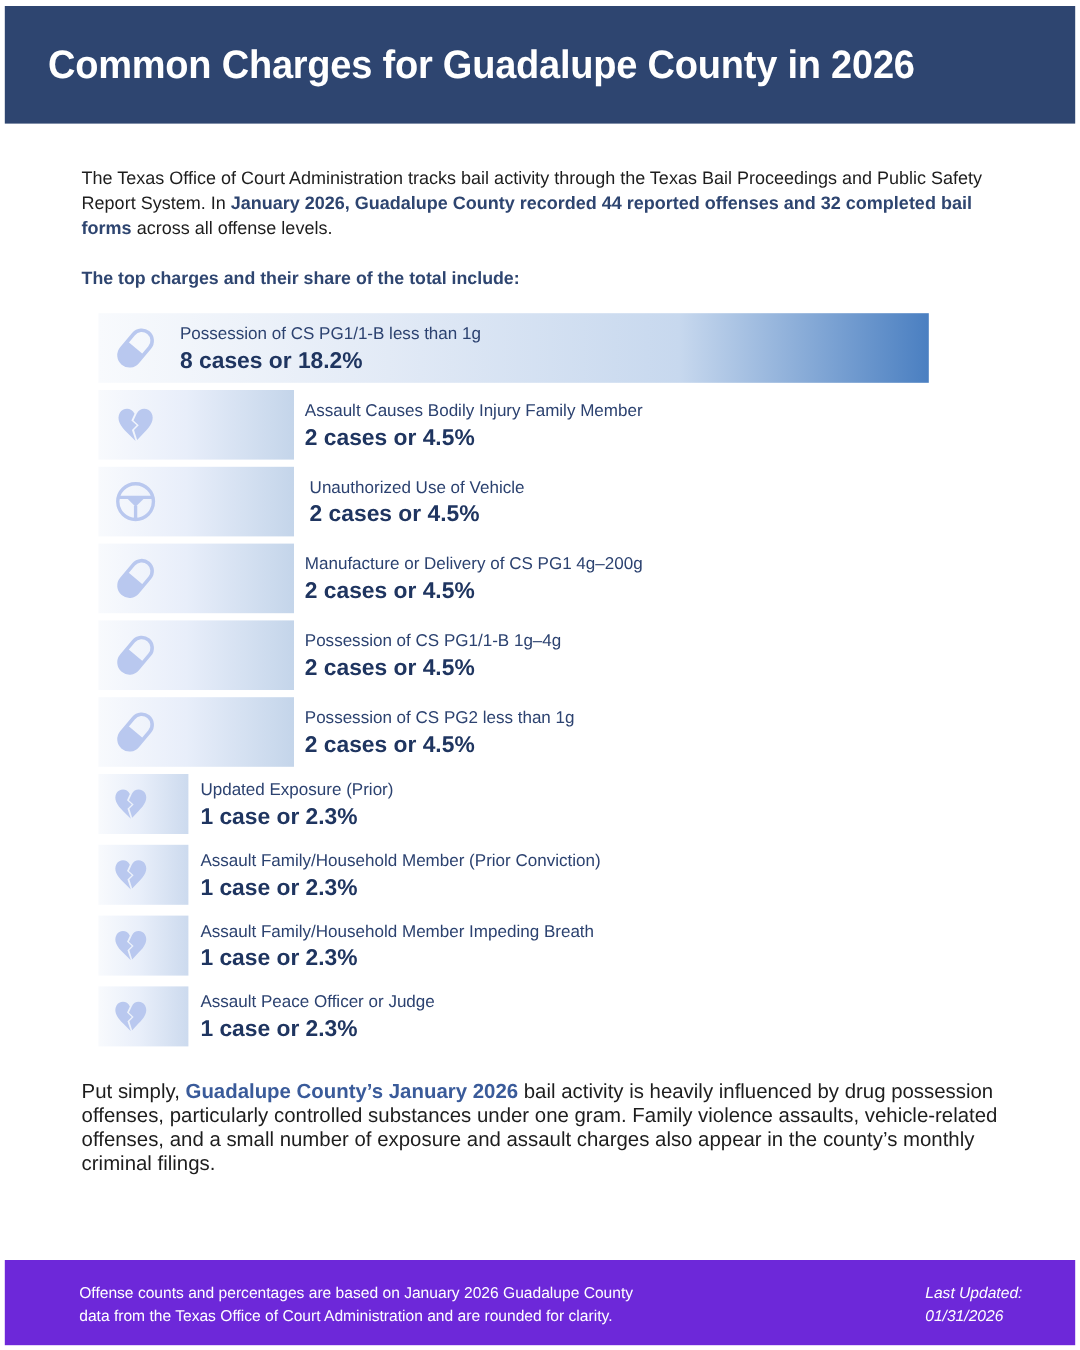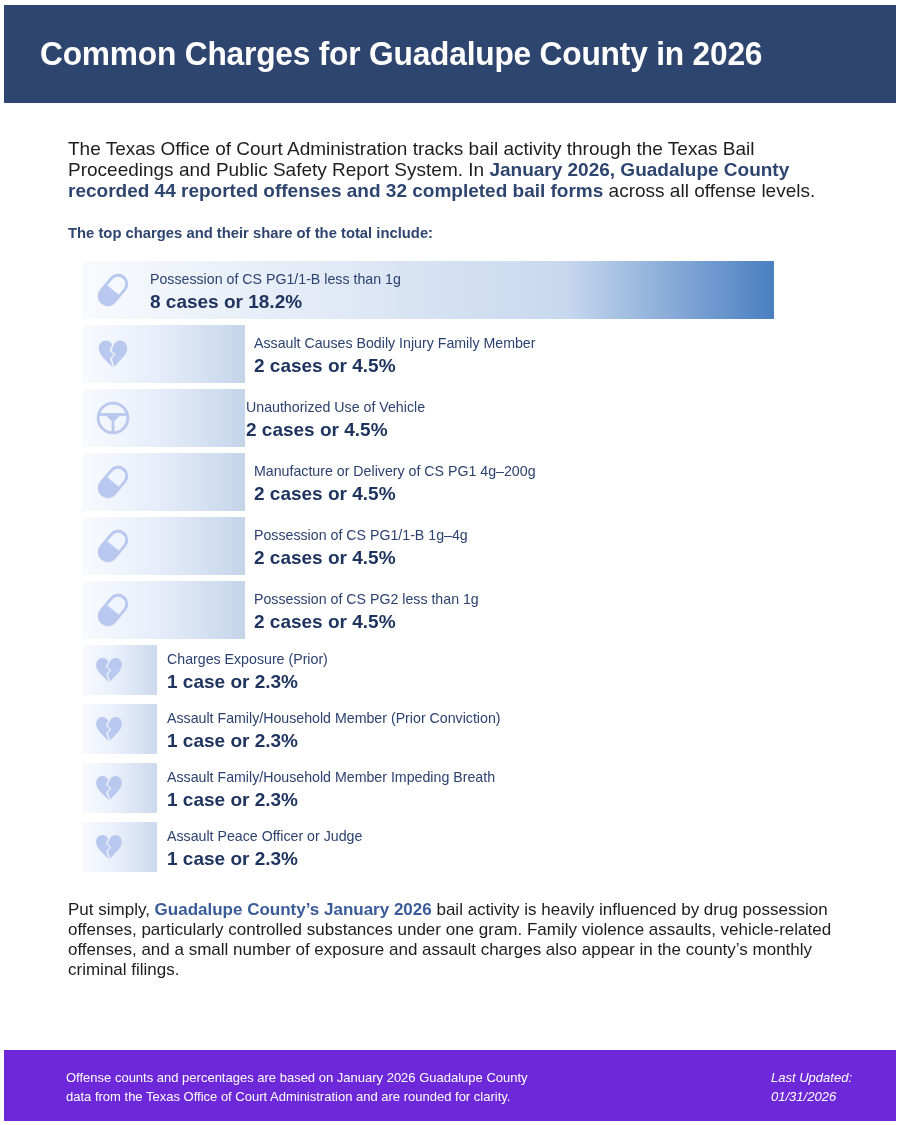"The Texas Office of Court" .intro { font-size: 19px -> 15px }
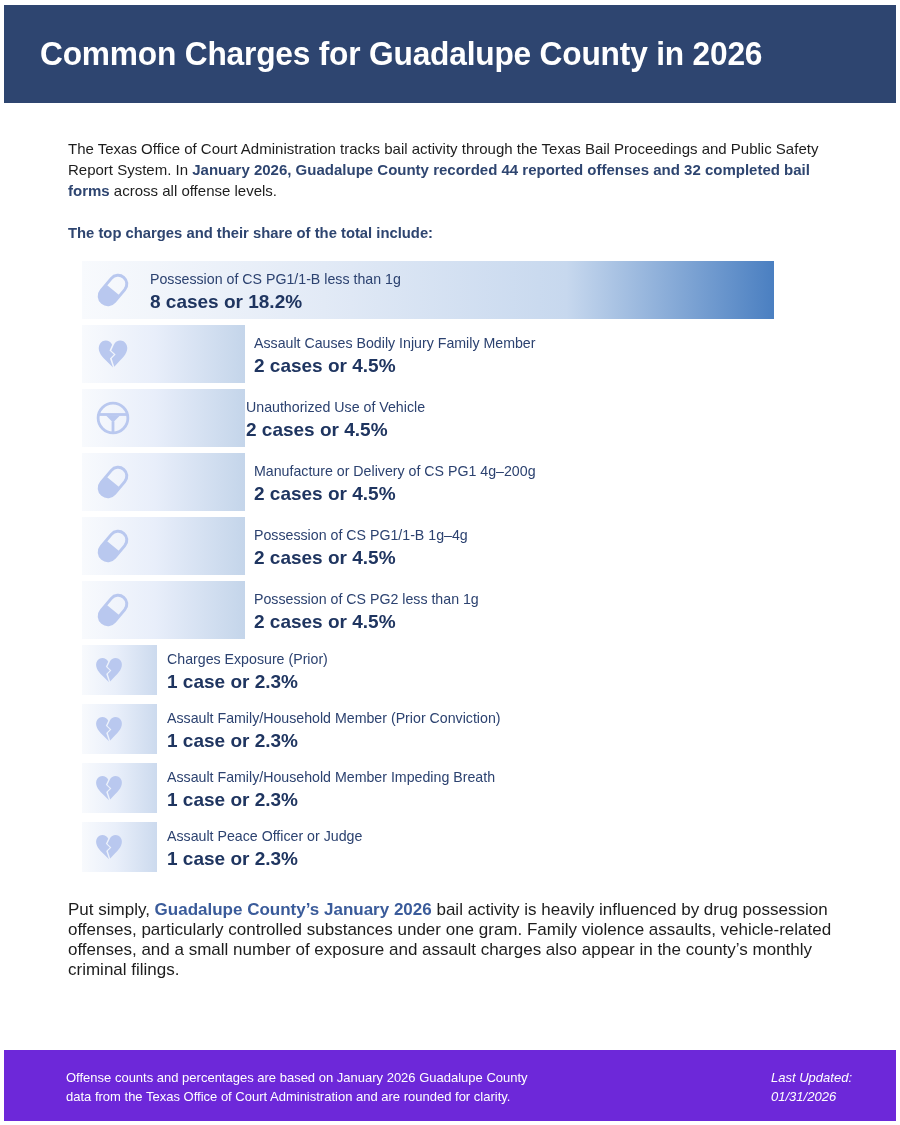"Unauthorized Use of Vehicle" div.row-label { left: 164px -> 176px }
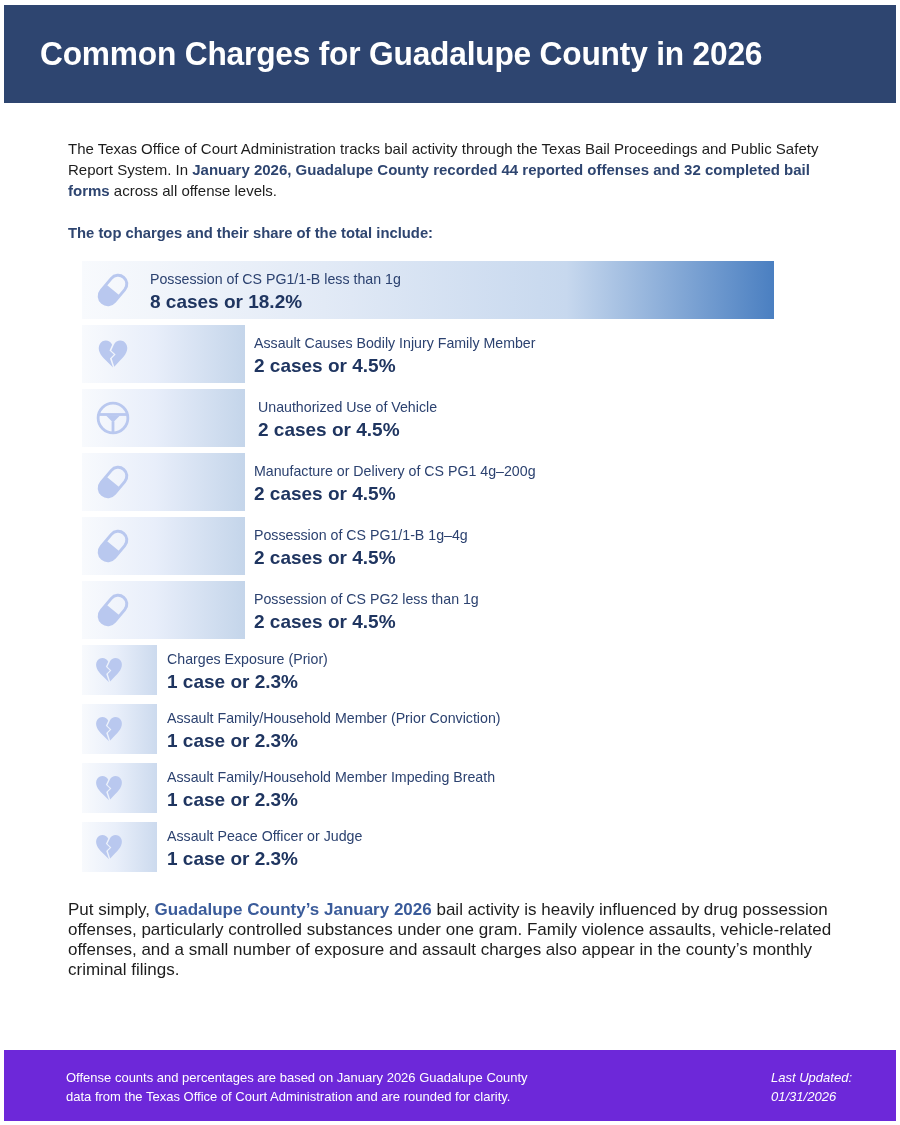"Charges Exposure (Prior)" span.row-title { text: Charges -> Updated }
